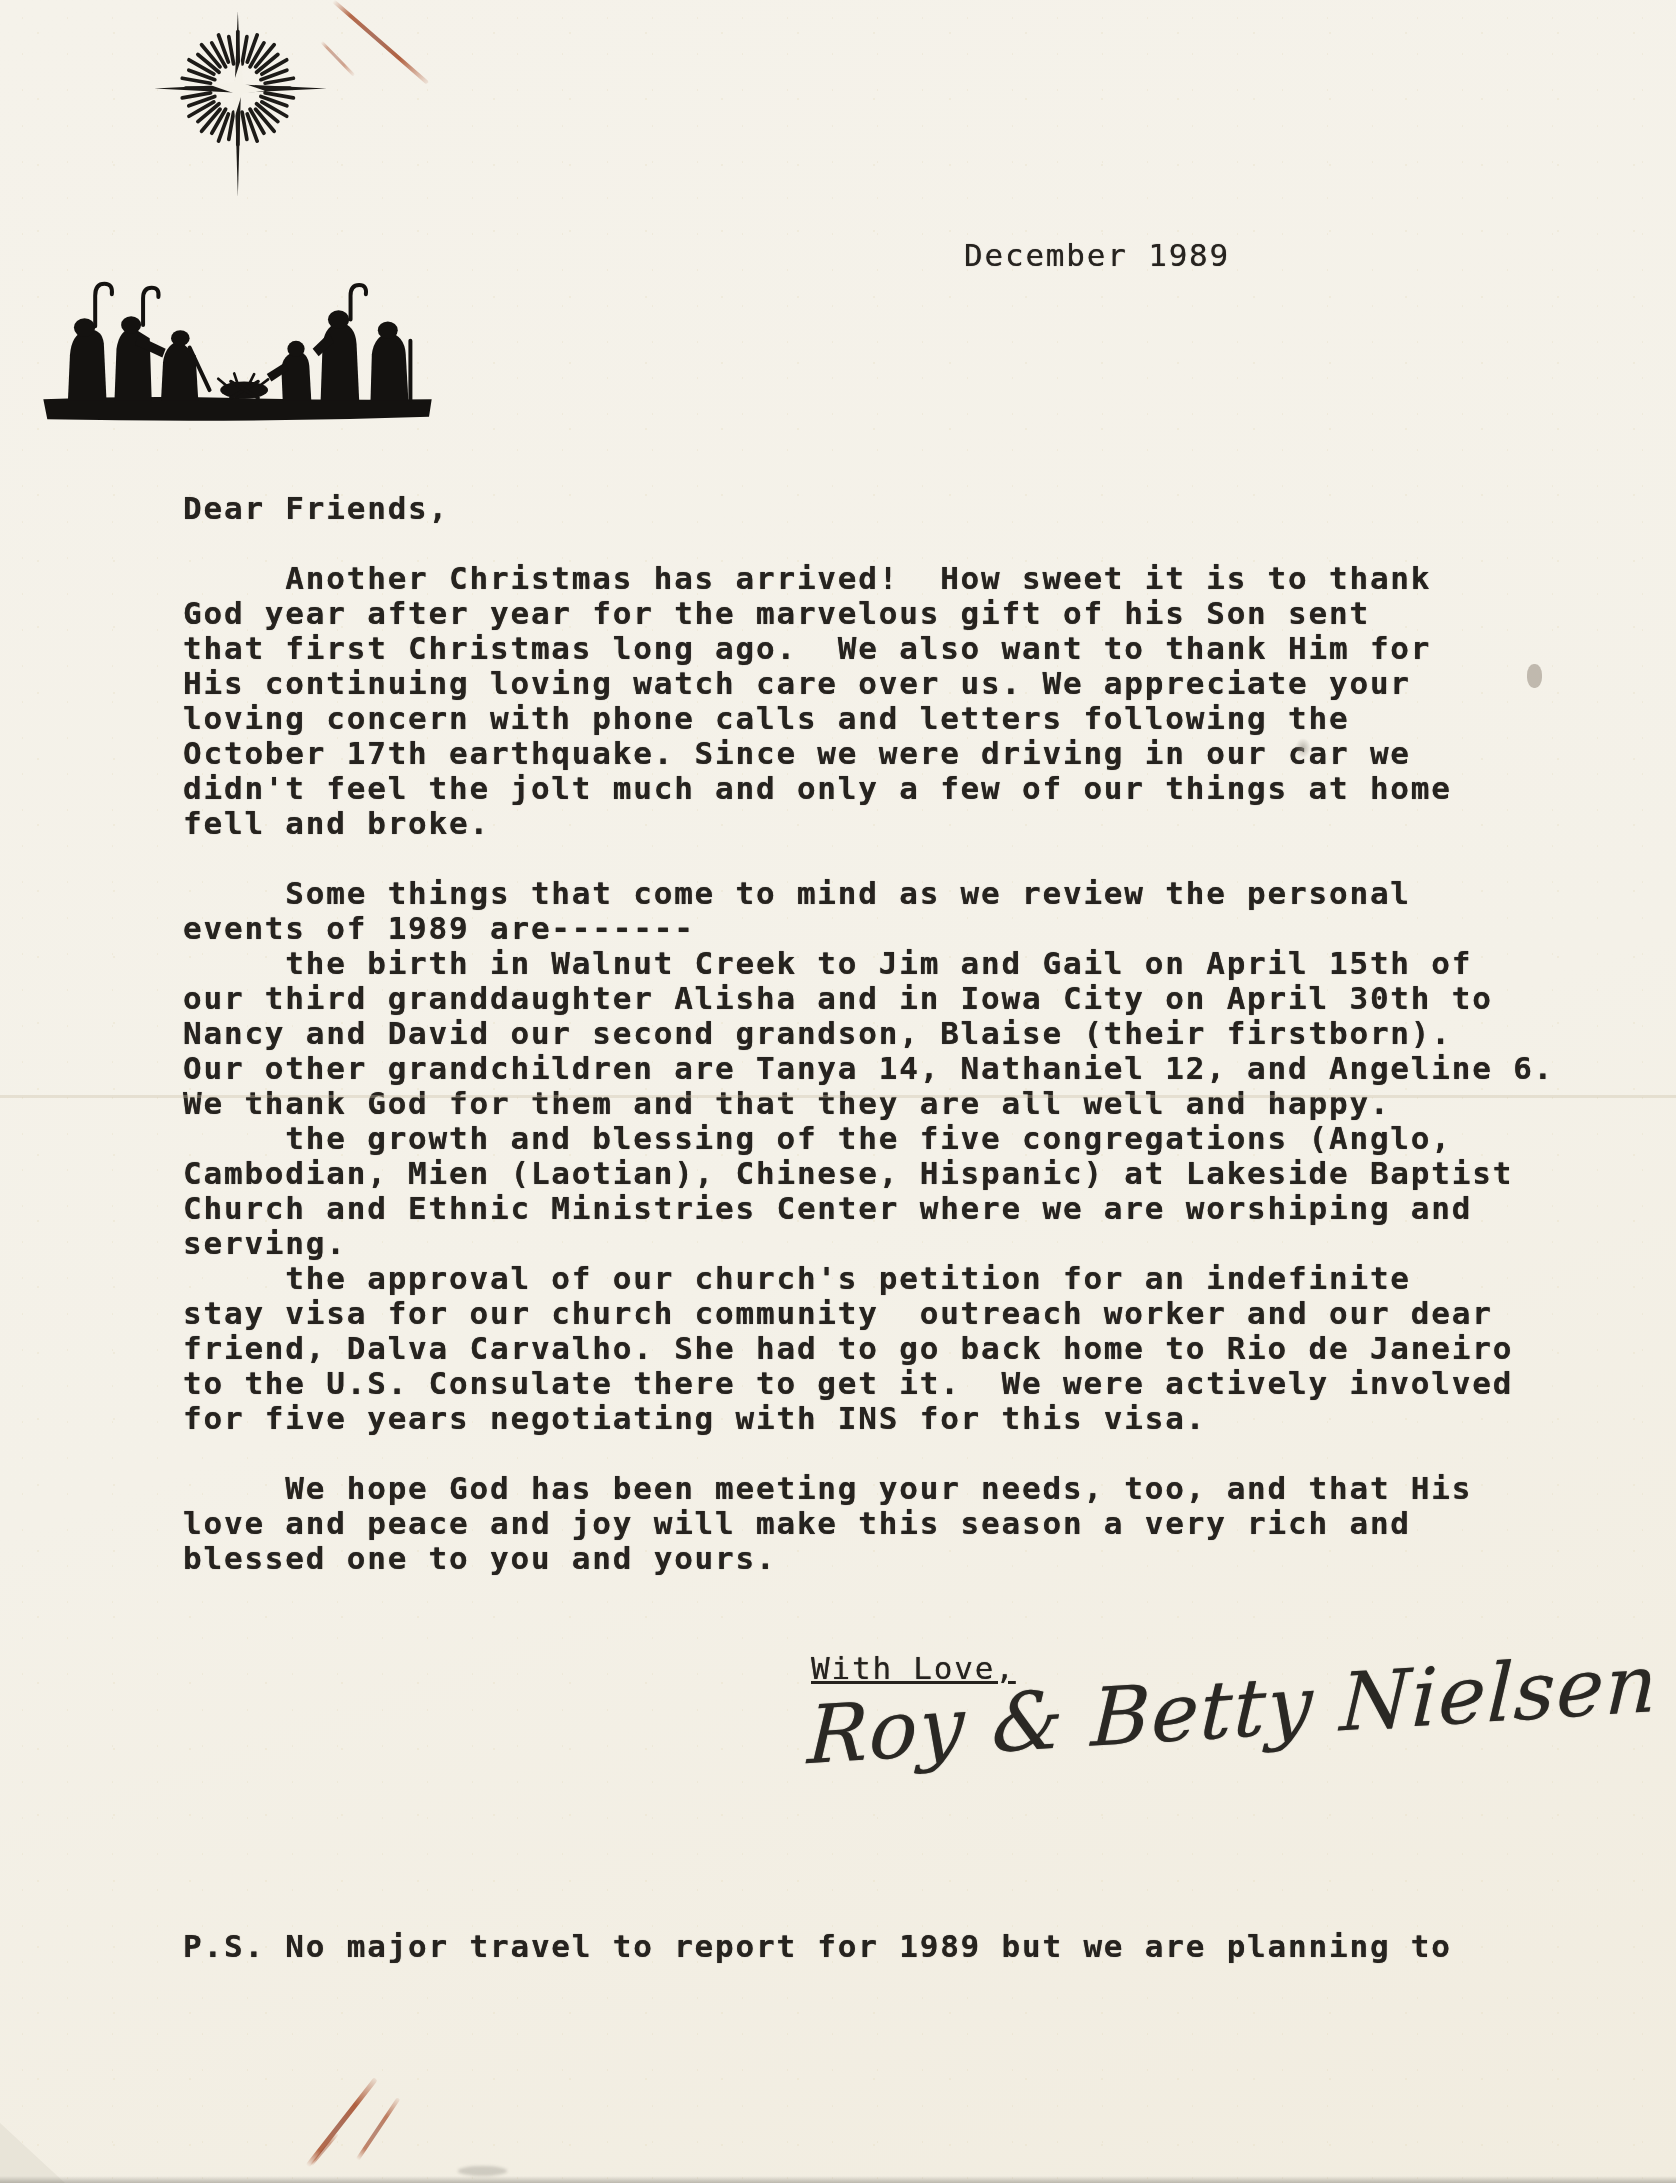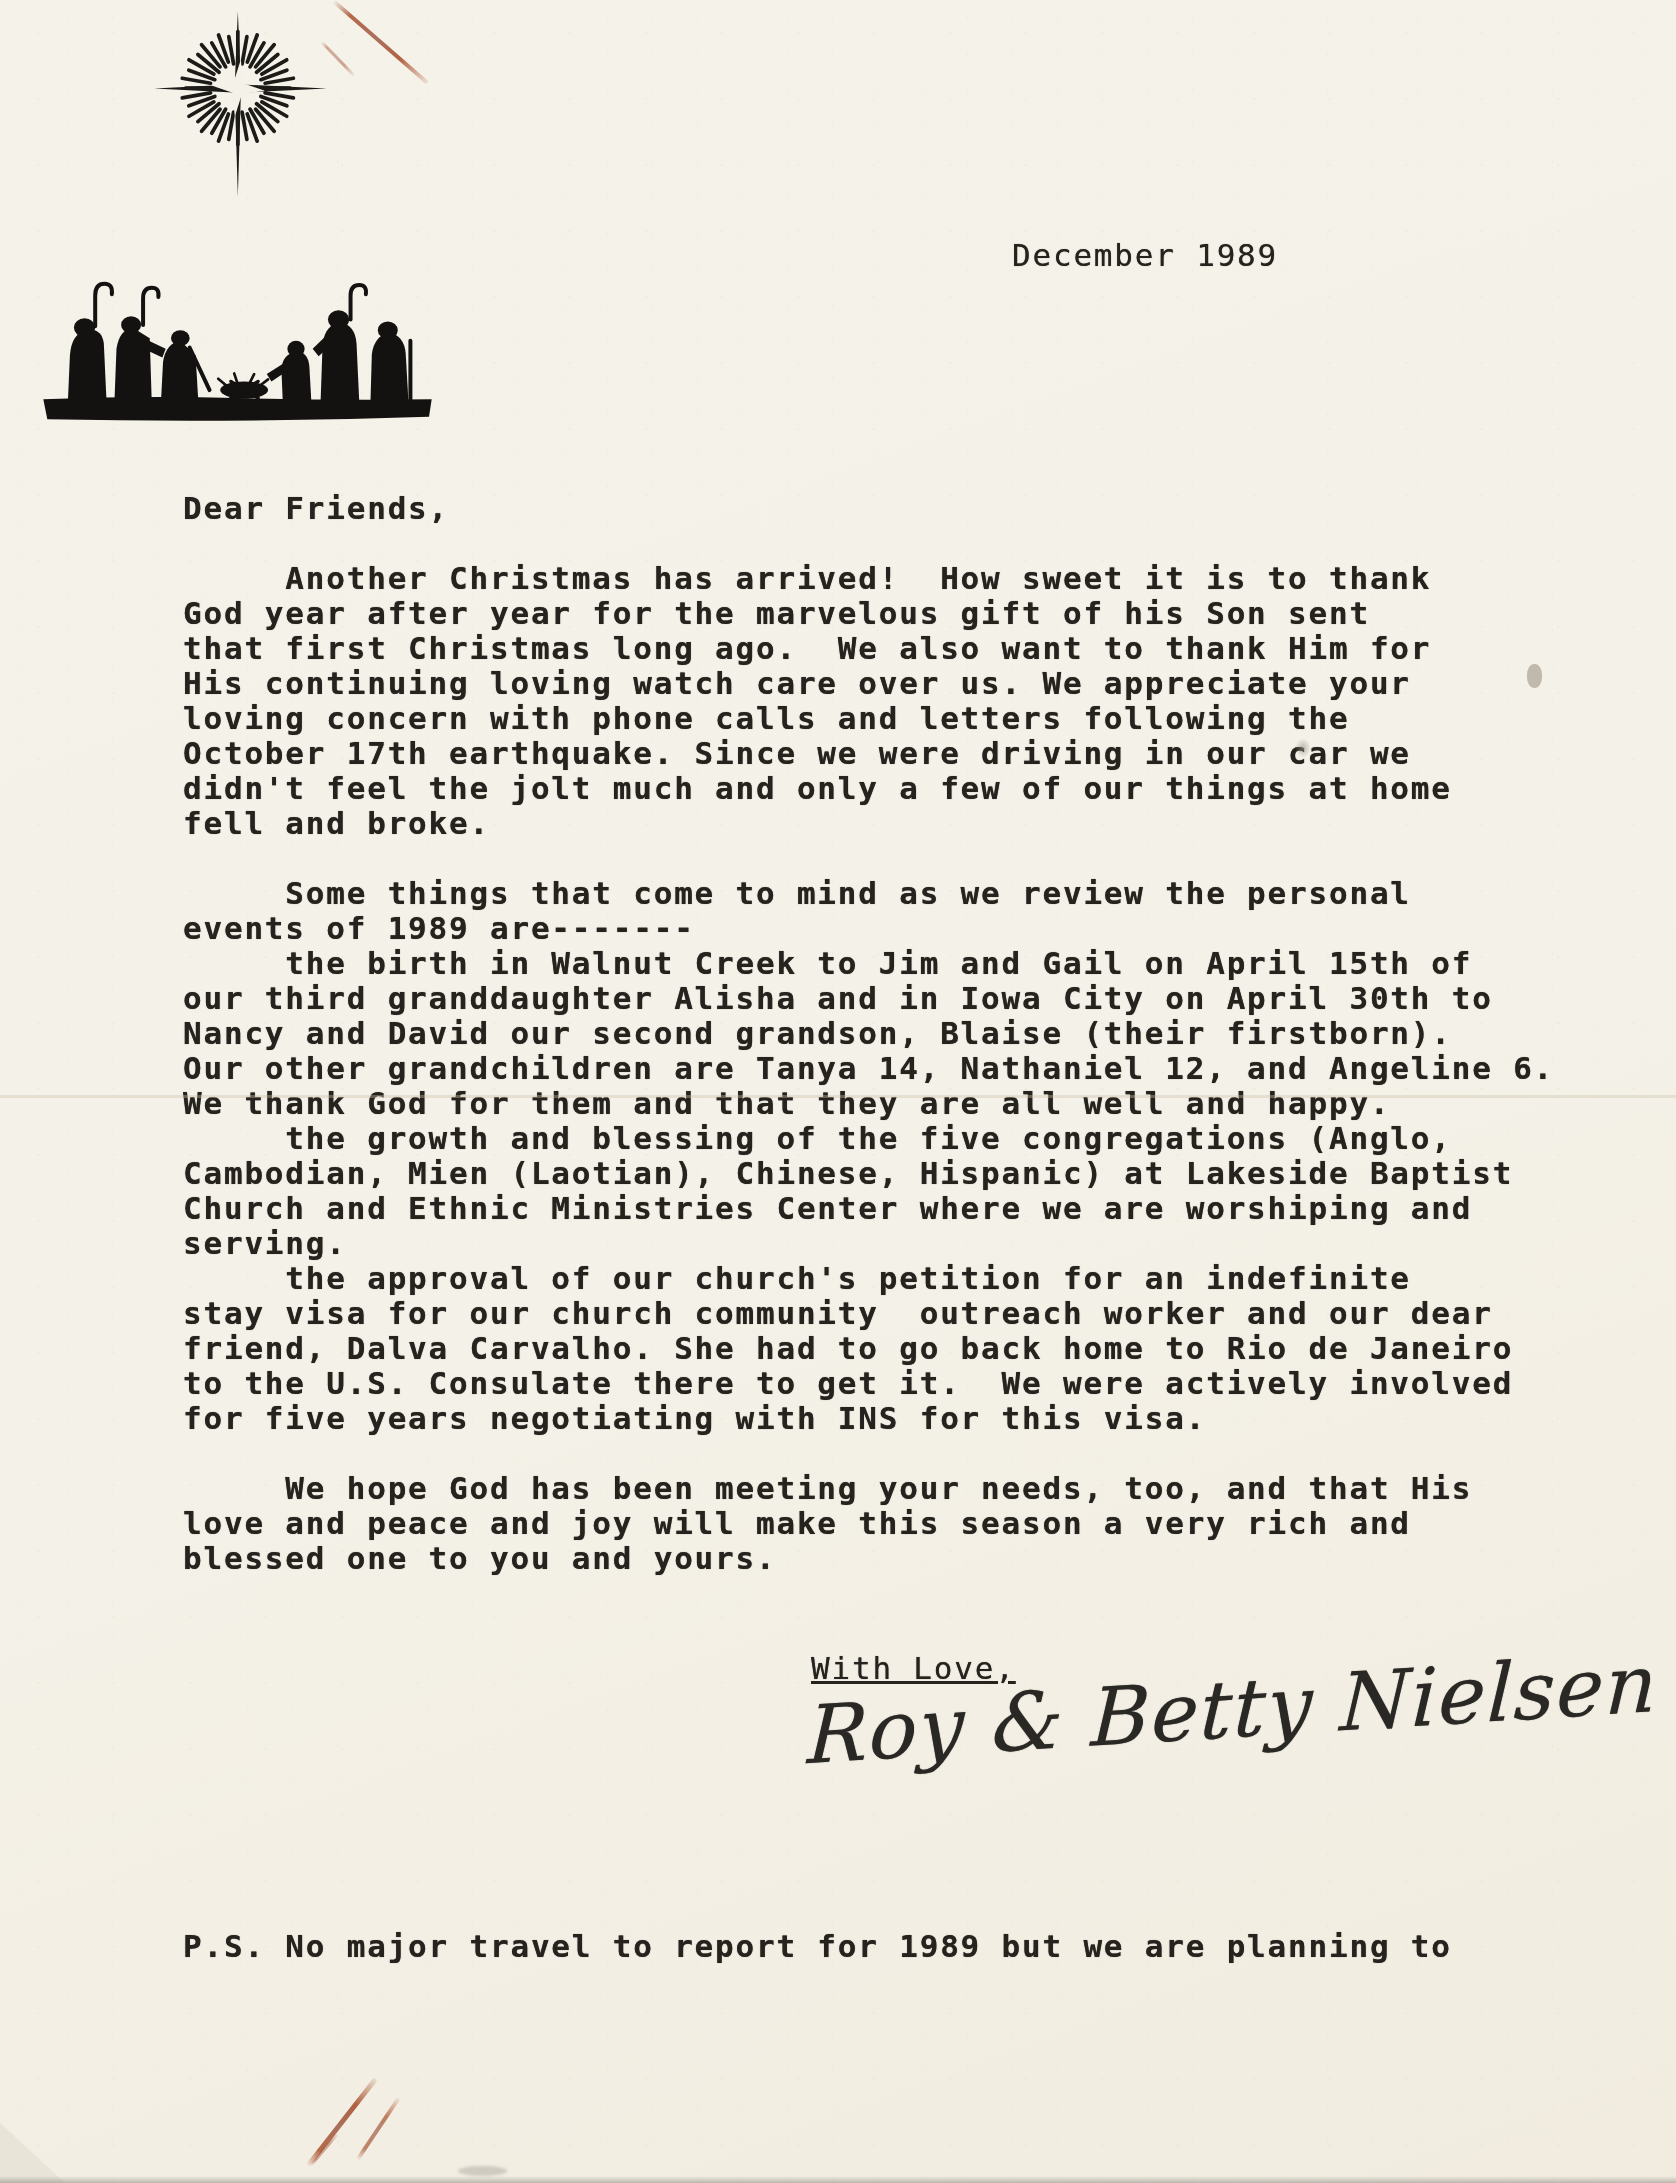"December 1989" .date { left: 1012px -> 964px }
